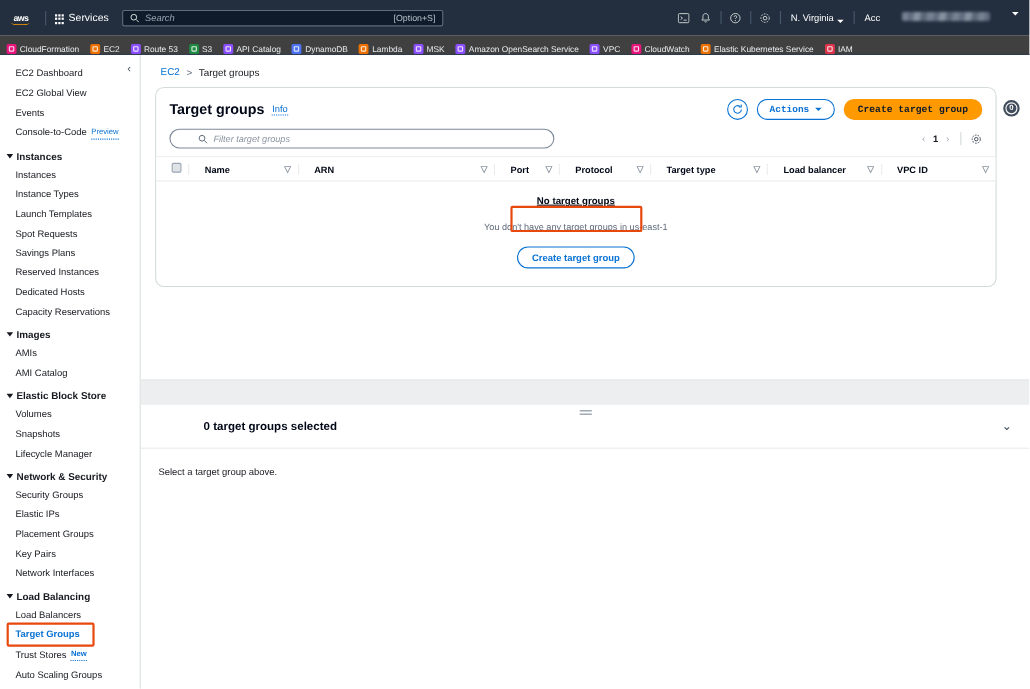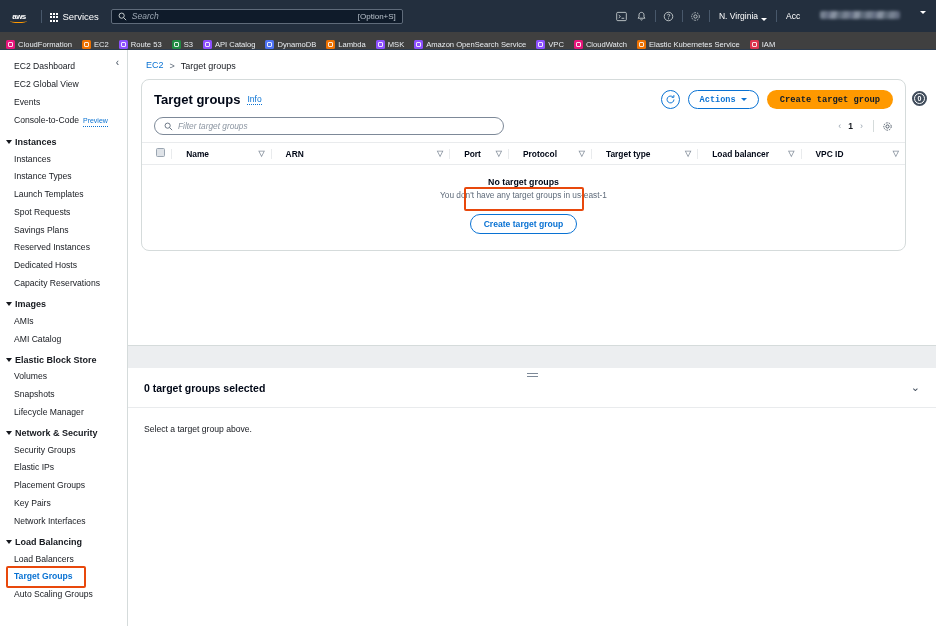"Filter target groups" .filter-input { padding: 0 9px -> 0 25px }
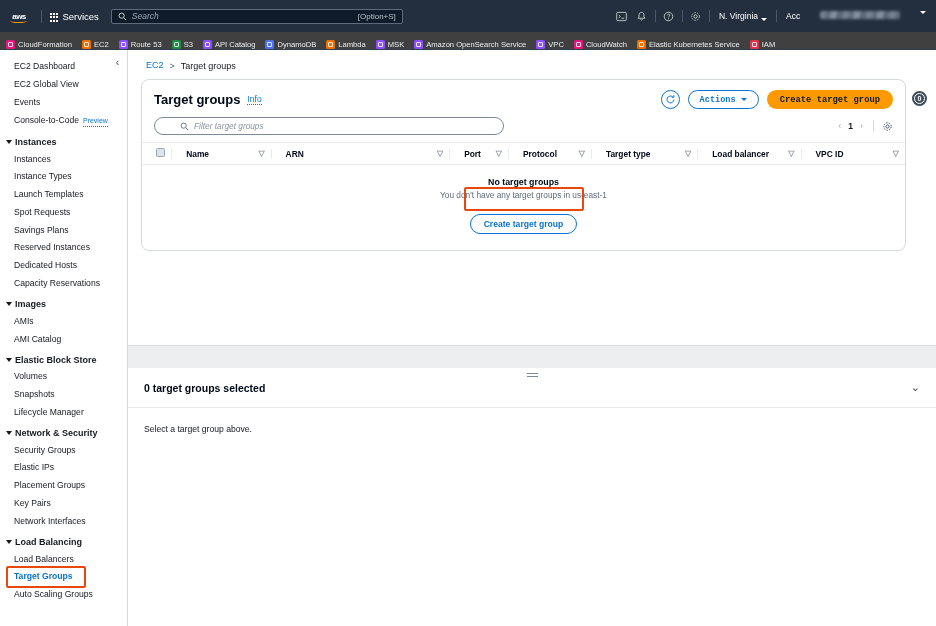"No target groups" .empty-title { margin-bottom: 3px -> 14px; text-decoration: none -> underline }
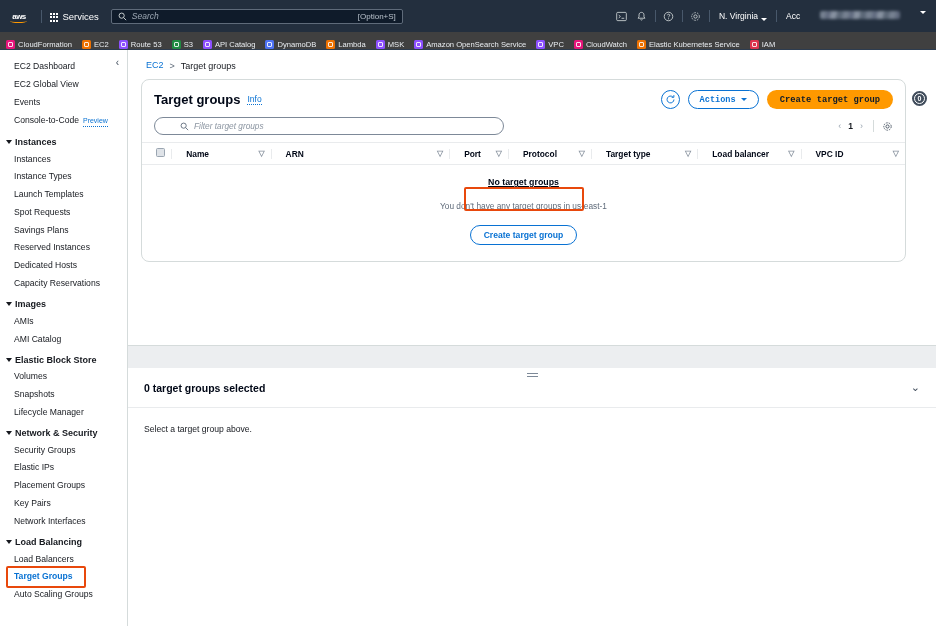"0 target groups selected" .split-title { margin-left: none -> 41px }
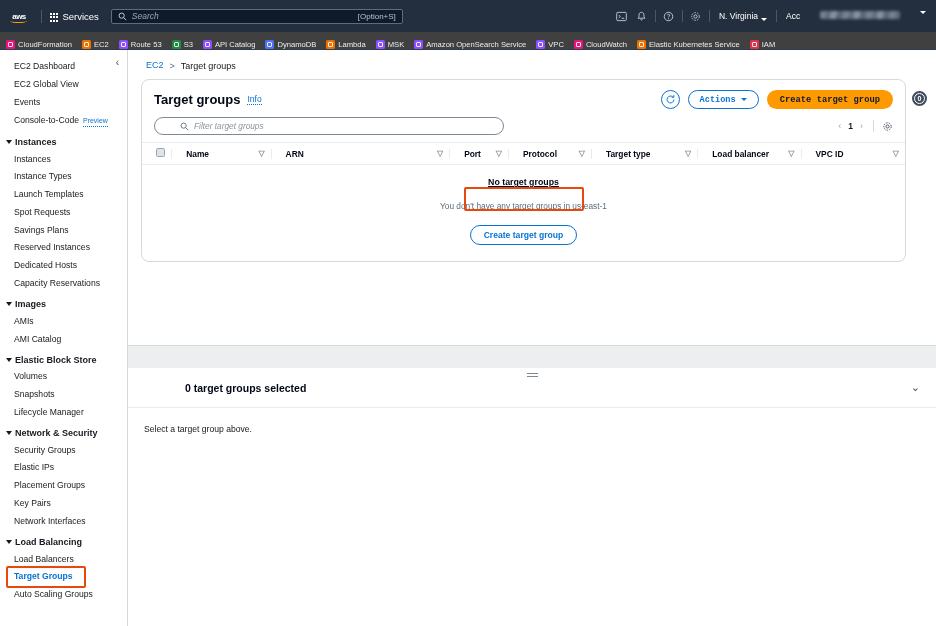"Trust Stores" div.side-link { html: none -> <div> <span>Trust Stores</span> <span>New</span> </div> }
